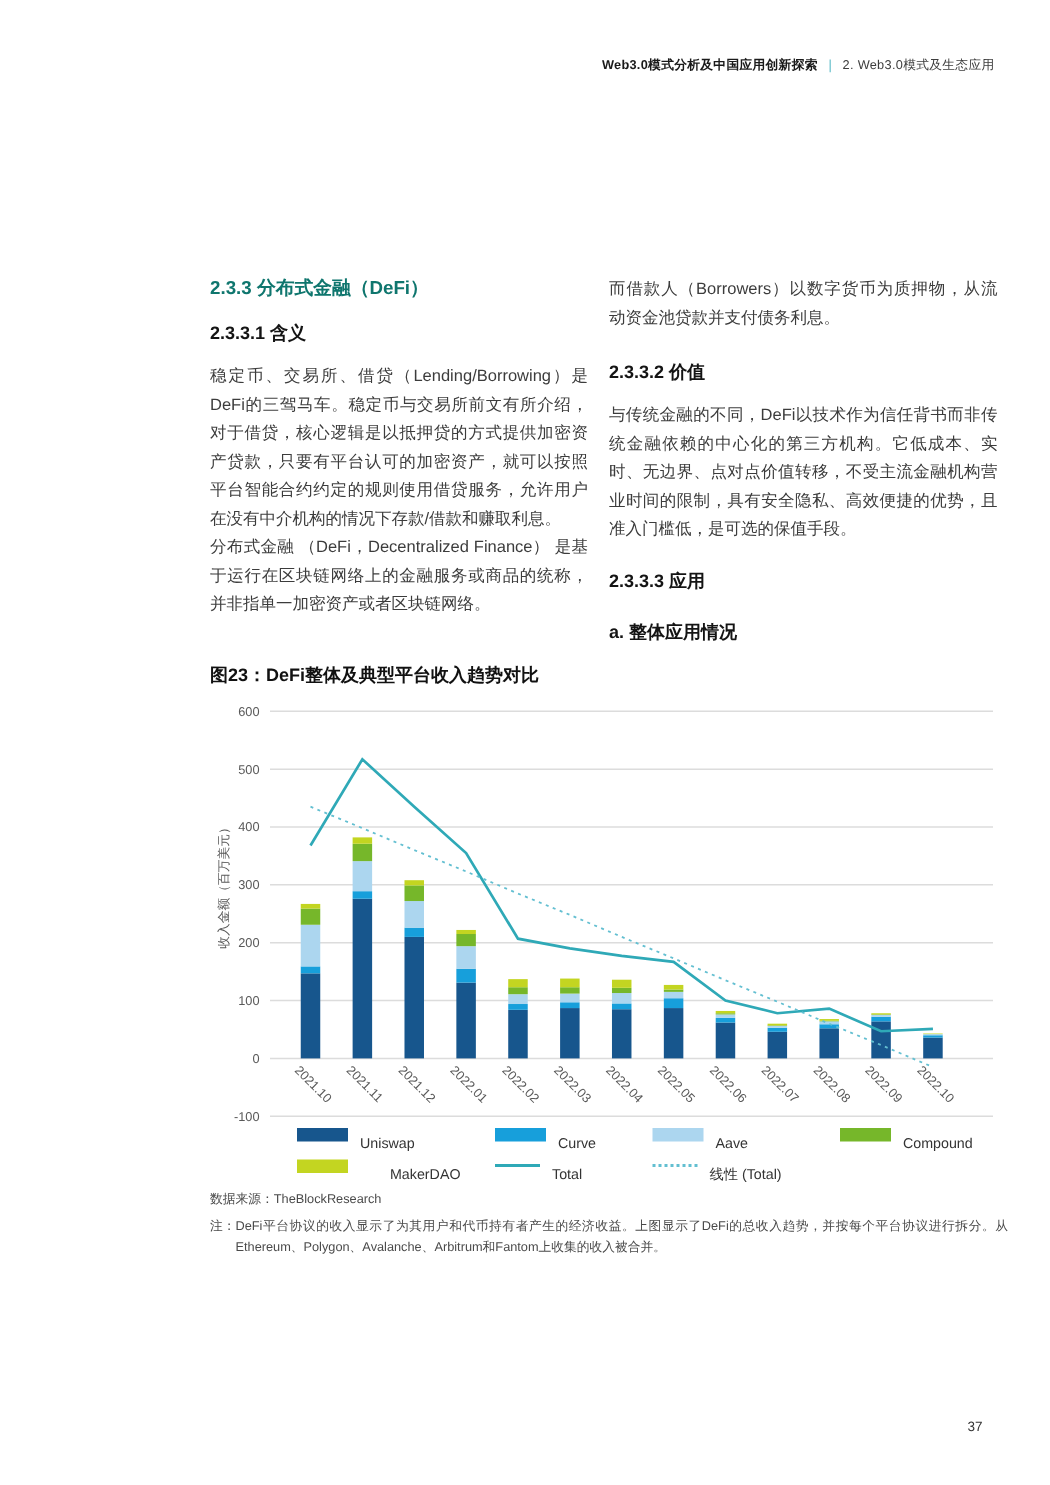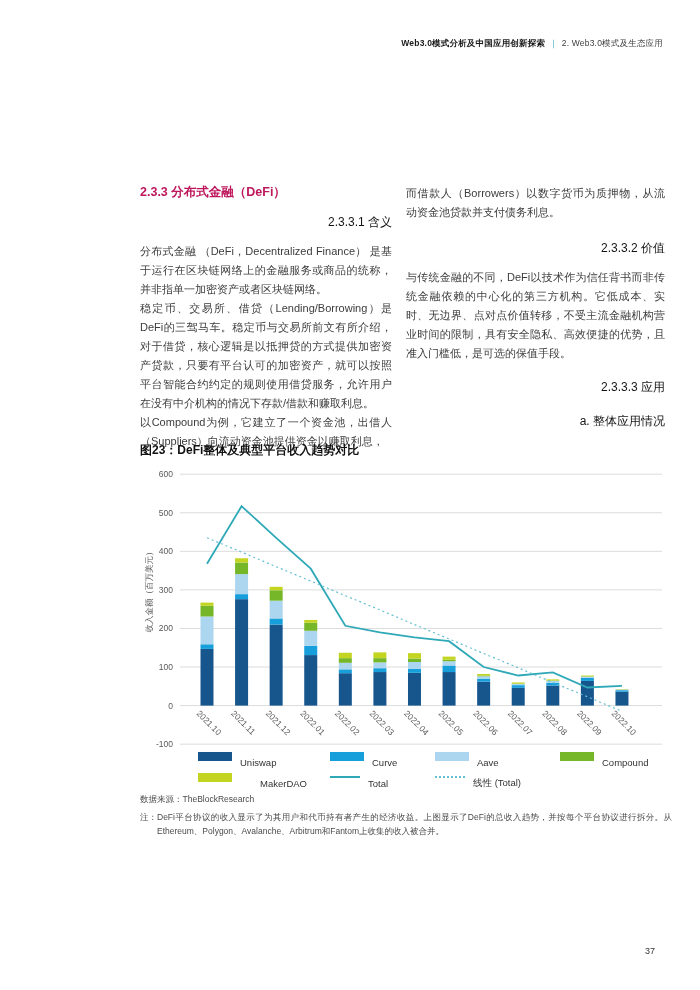"2.3.3 分布式金融（DeFi）" h2.teal { color: #be185d -> #0f766e }
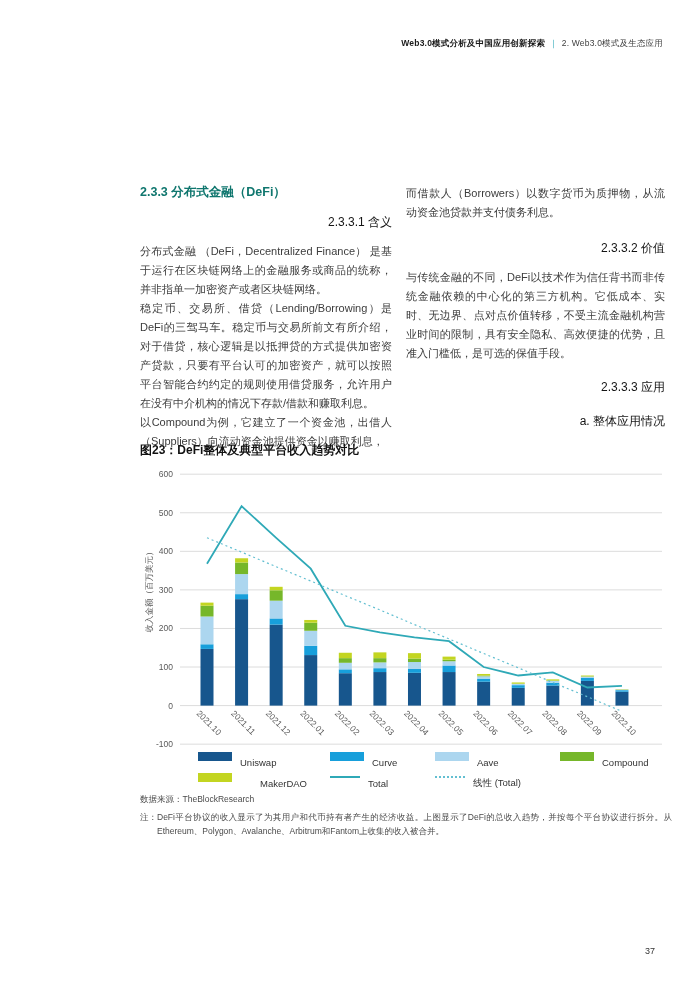"2.3.3.1 含义" h3.sub { font-weight: normal -> bold; text-align: right -> none }
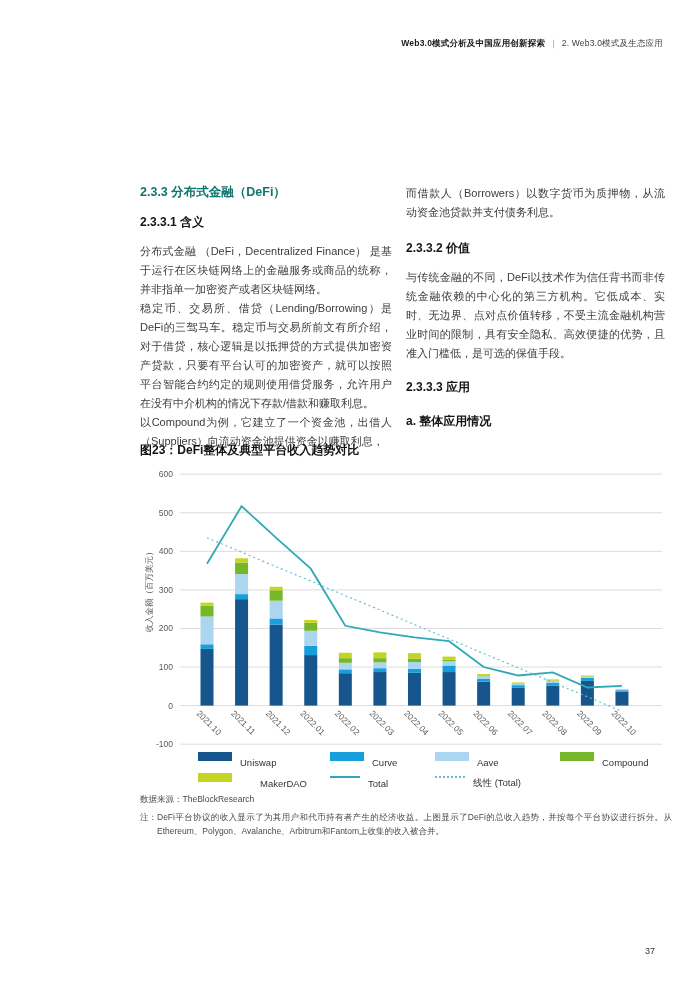"分布式金融 （DeFi，Decentralized Finance）" p { order: before "稳定币、交易所、借贷（Lending/Borrowing）是DeFi的三驾马车。" -> after "稳定币、交易所、借贷（Lending/Borrowing）是DeFi的三驾马车。" }
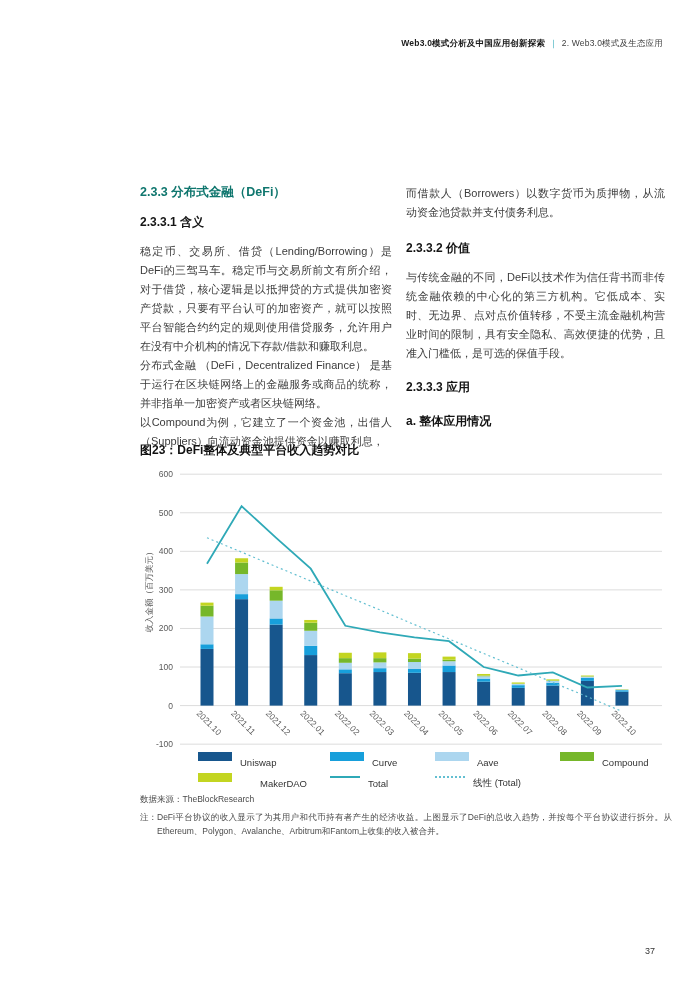"以Compound为例，它建立了一个资金池，出借人（Suppliers）向流动资" p { html: <p>以Compound为例，它建立了一个资金池，出借人（Suppliers）向流动资金池提供资金以赚取利息，</p> -> none }
